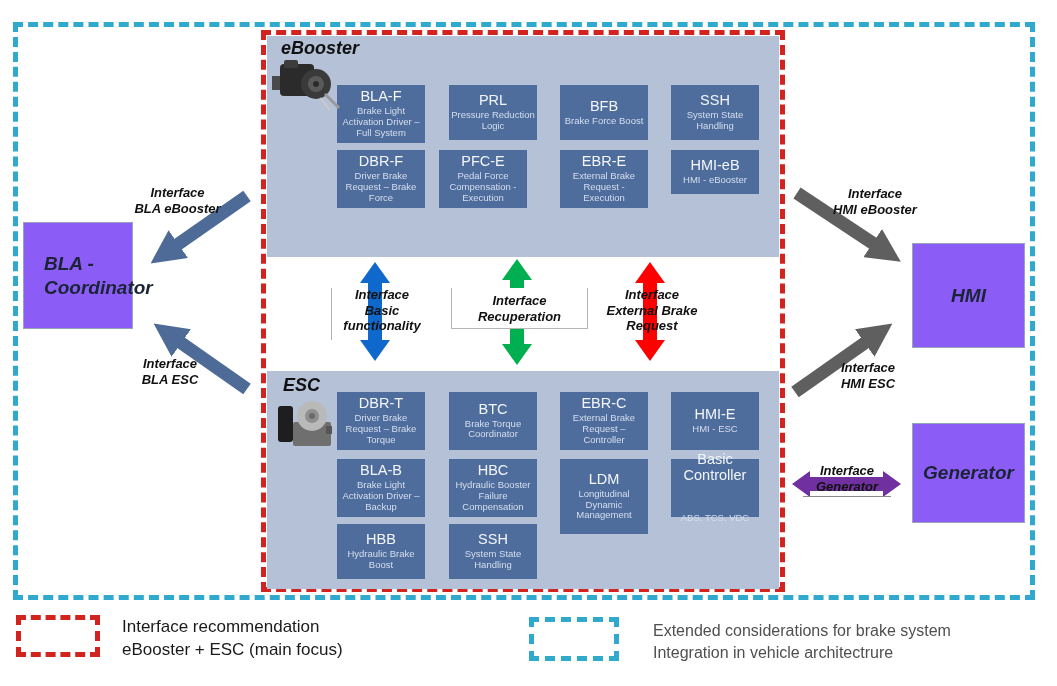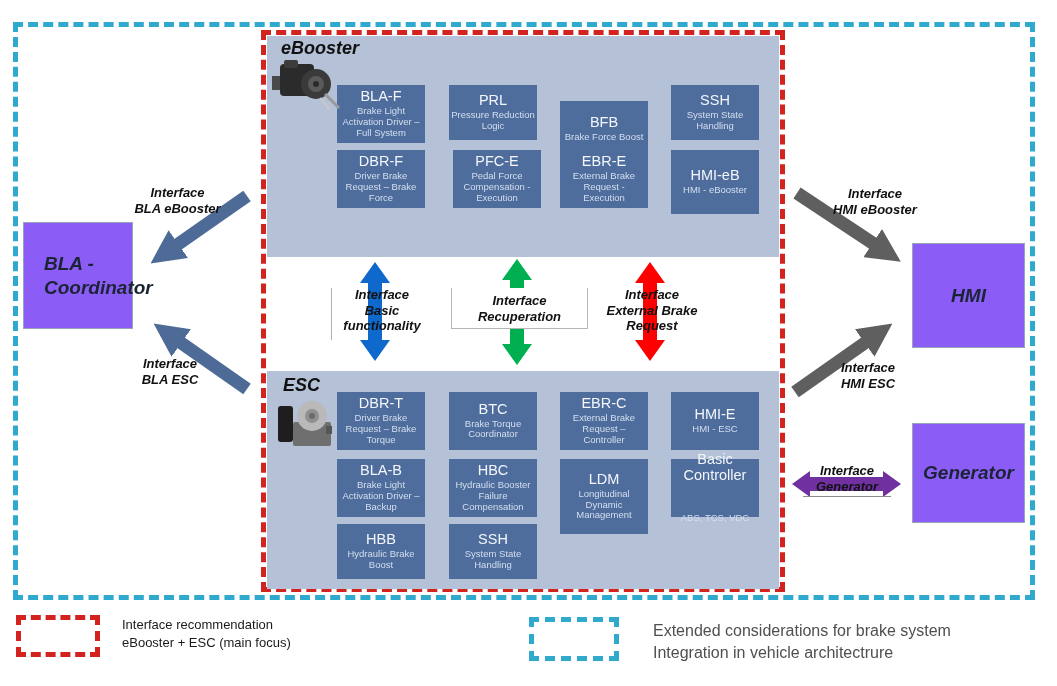"BFB" div.module { margin-top: 16px -> none }
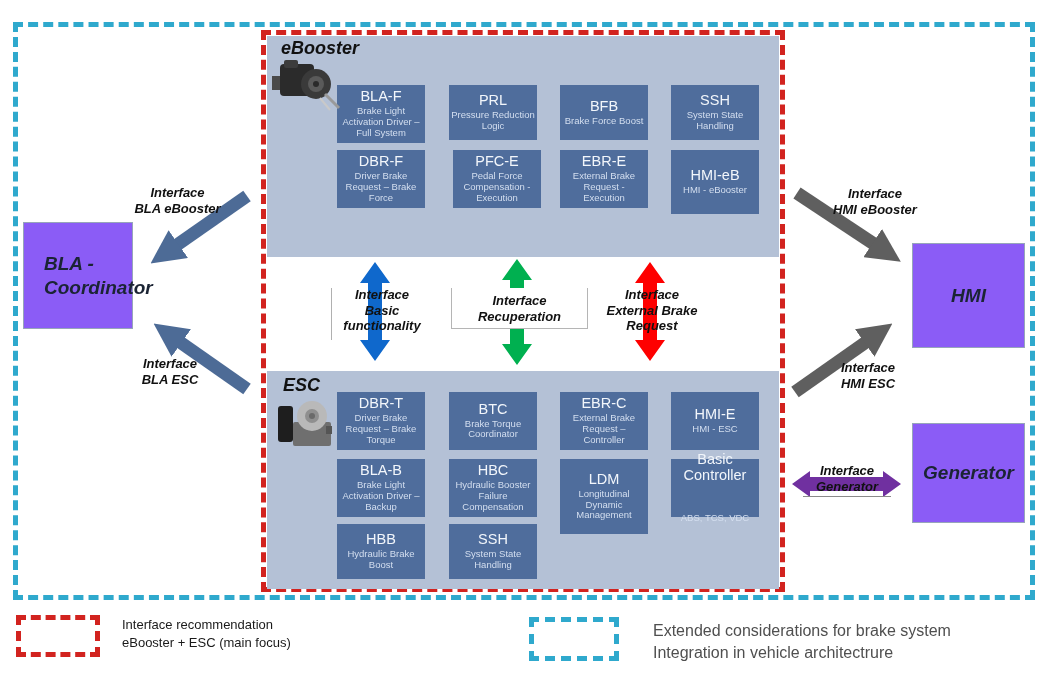"PFC-E" div.module { left: 186px -> 172px }
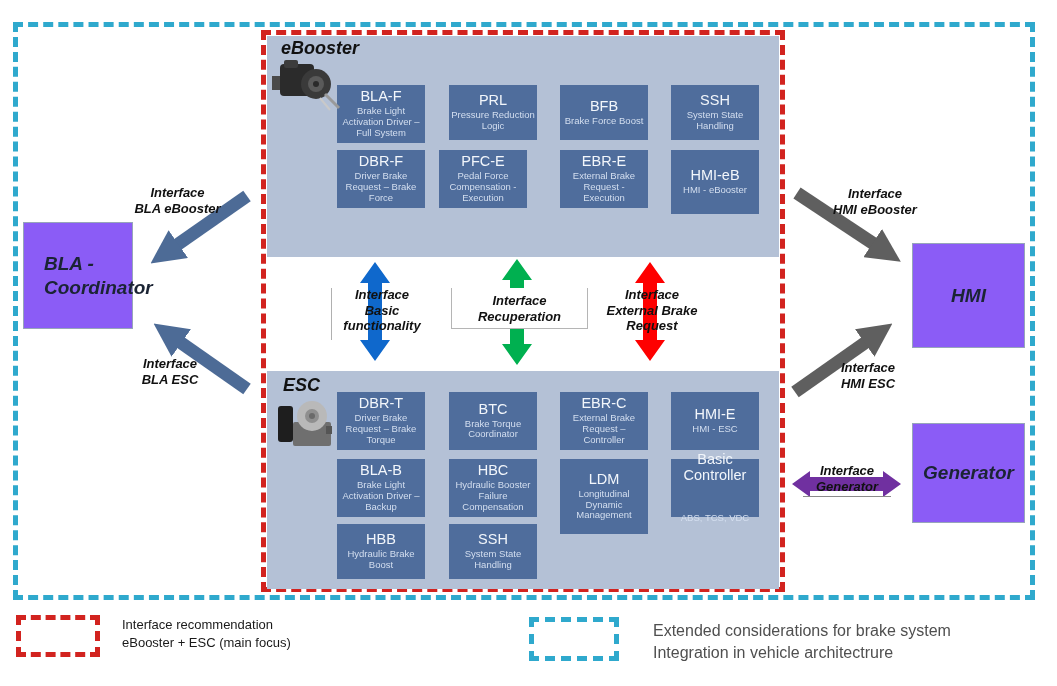"HMI-eB" div.module { height: 64px -> 44px }
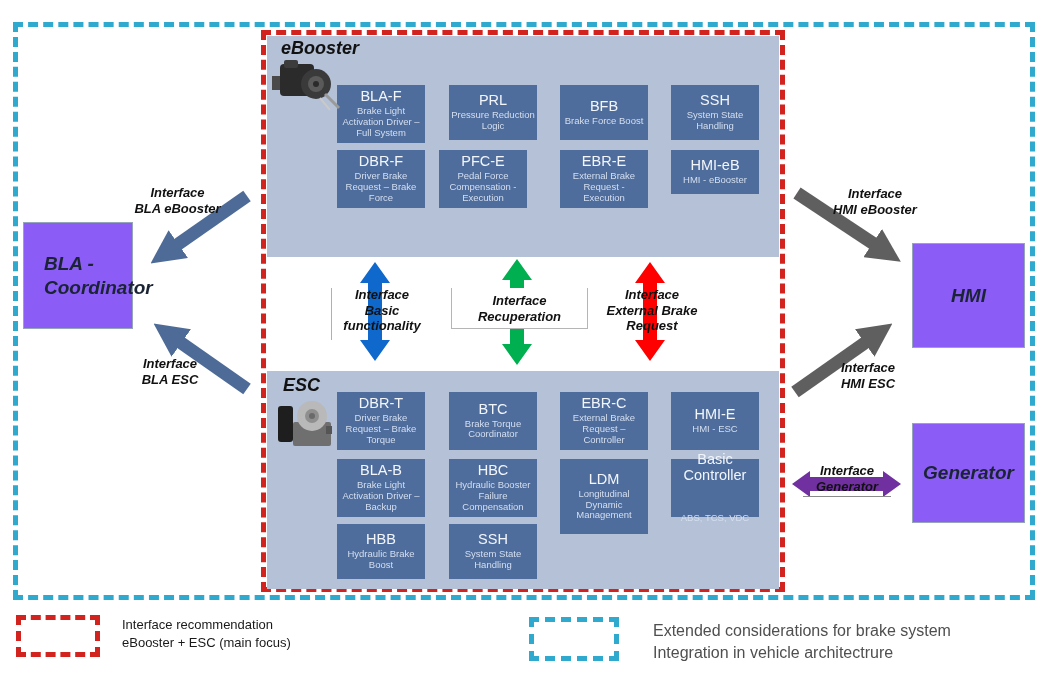"Interface recommendation" .legend-text { font-size: 13px -> 17px }
